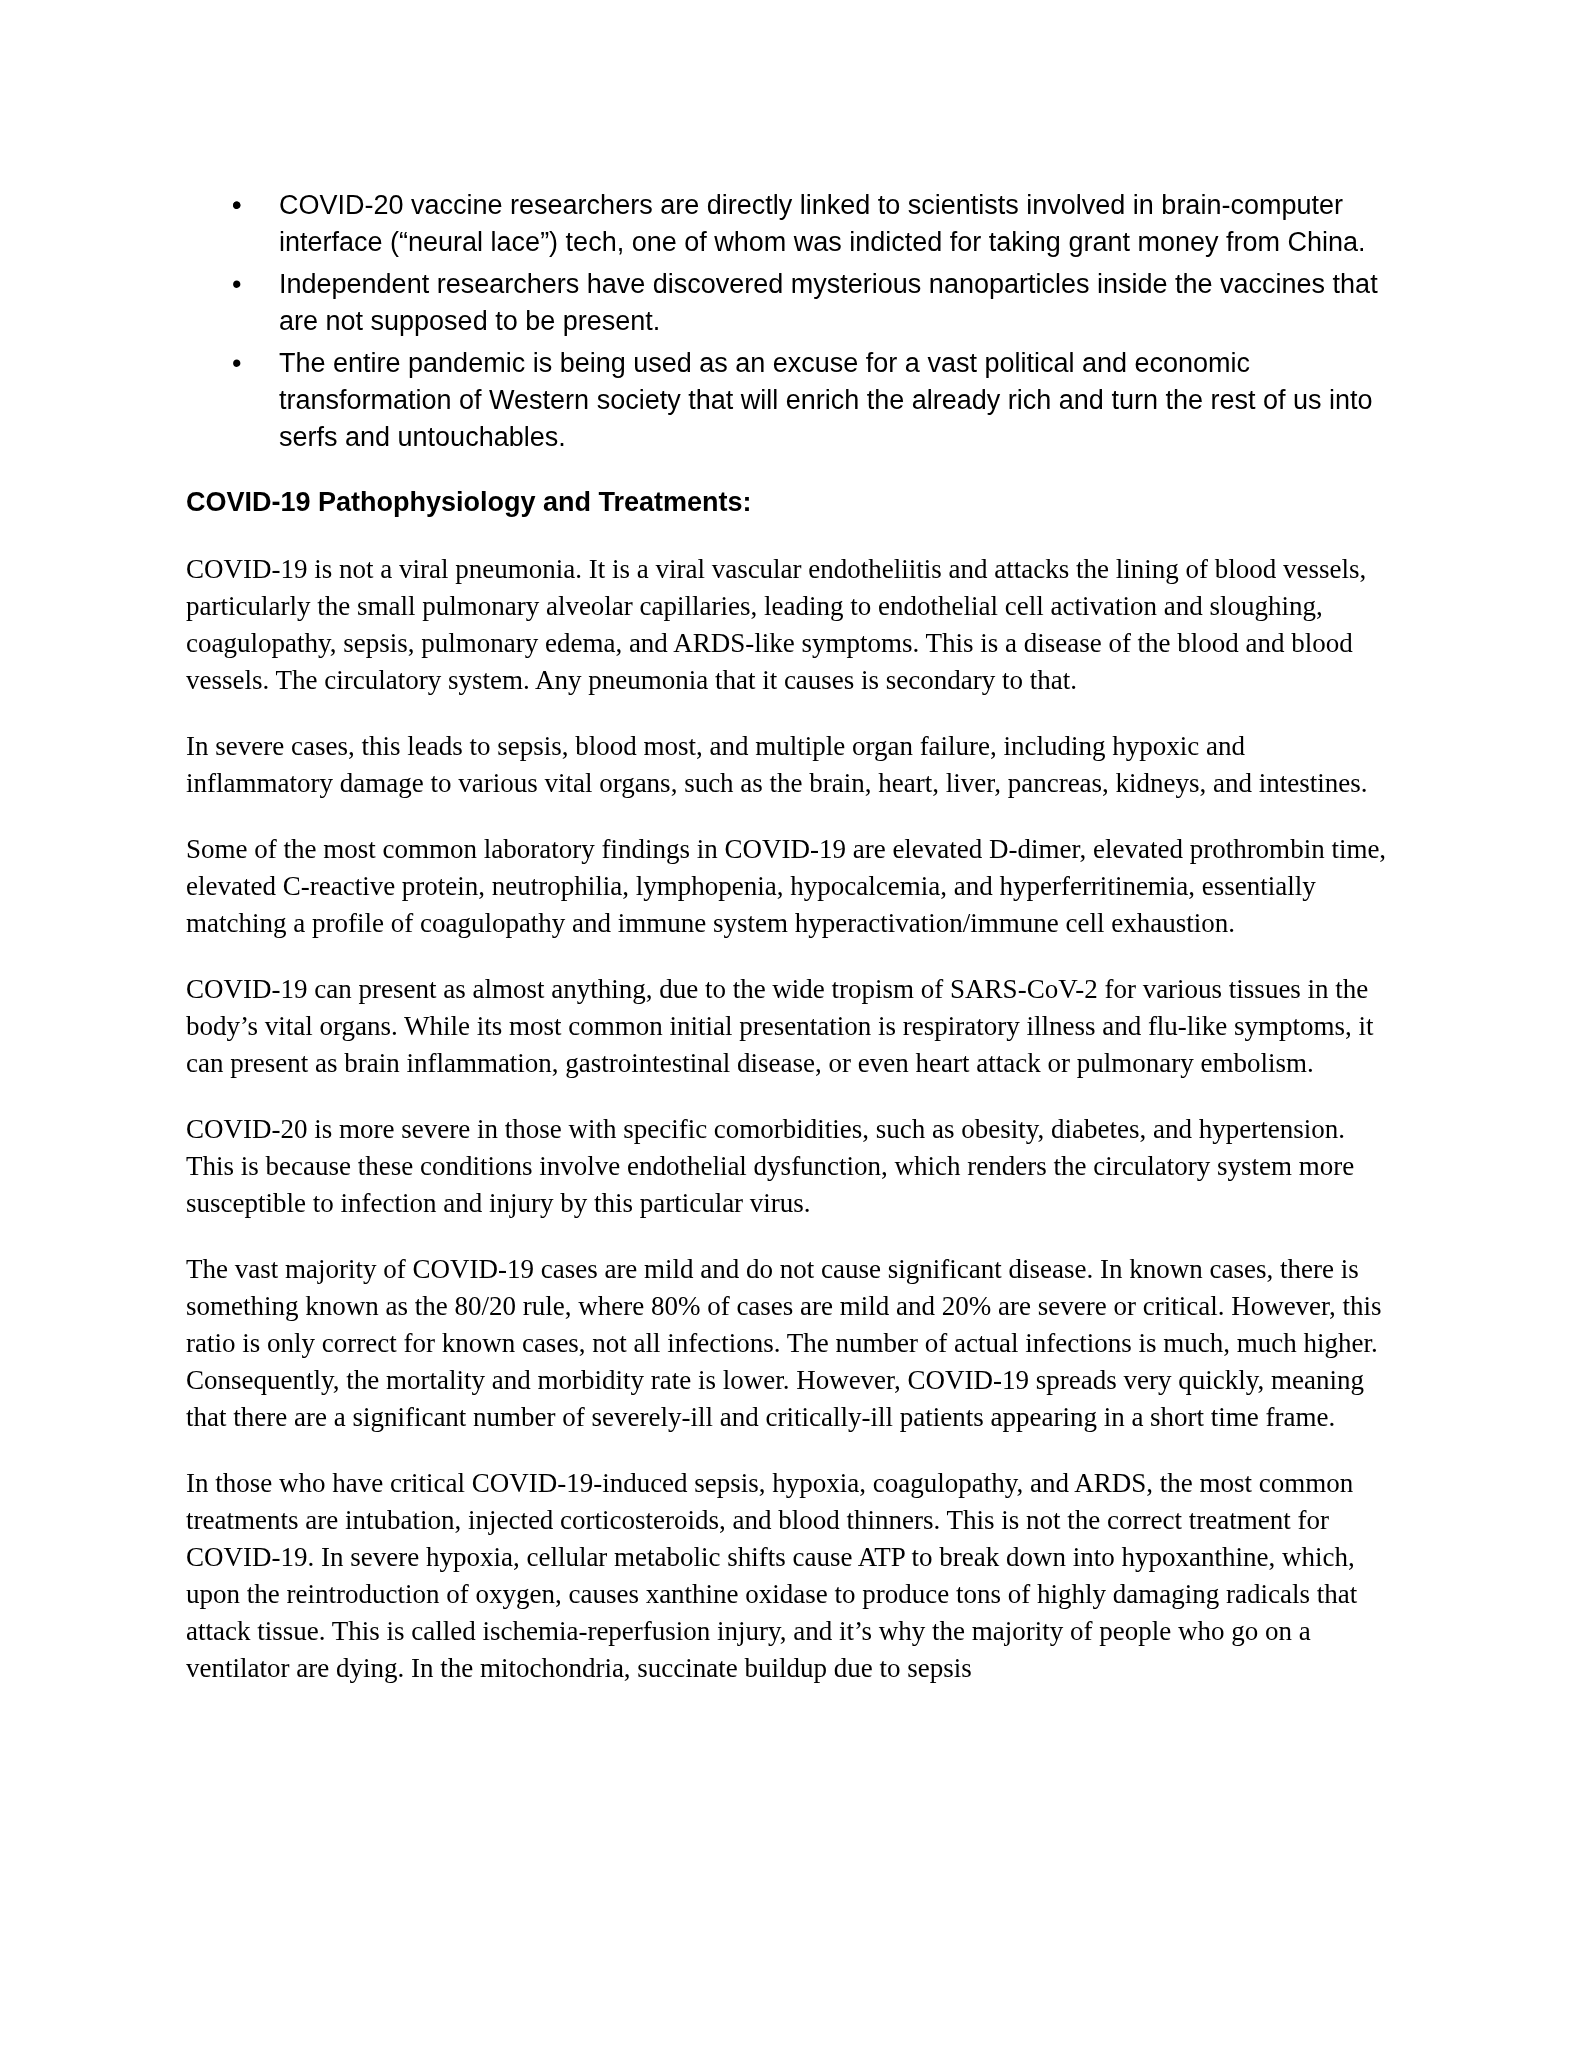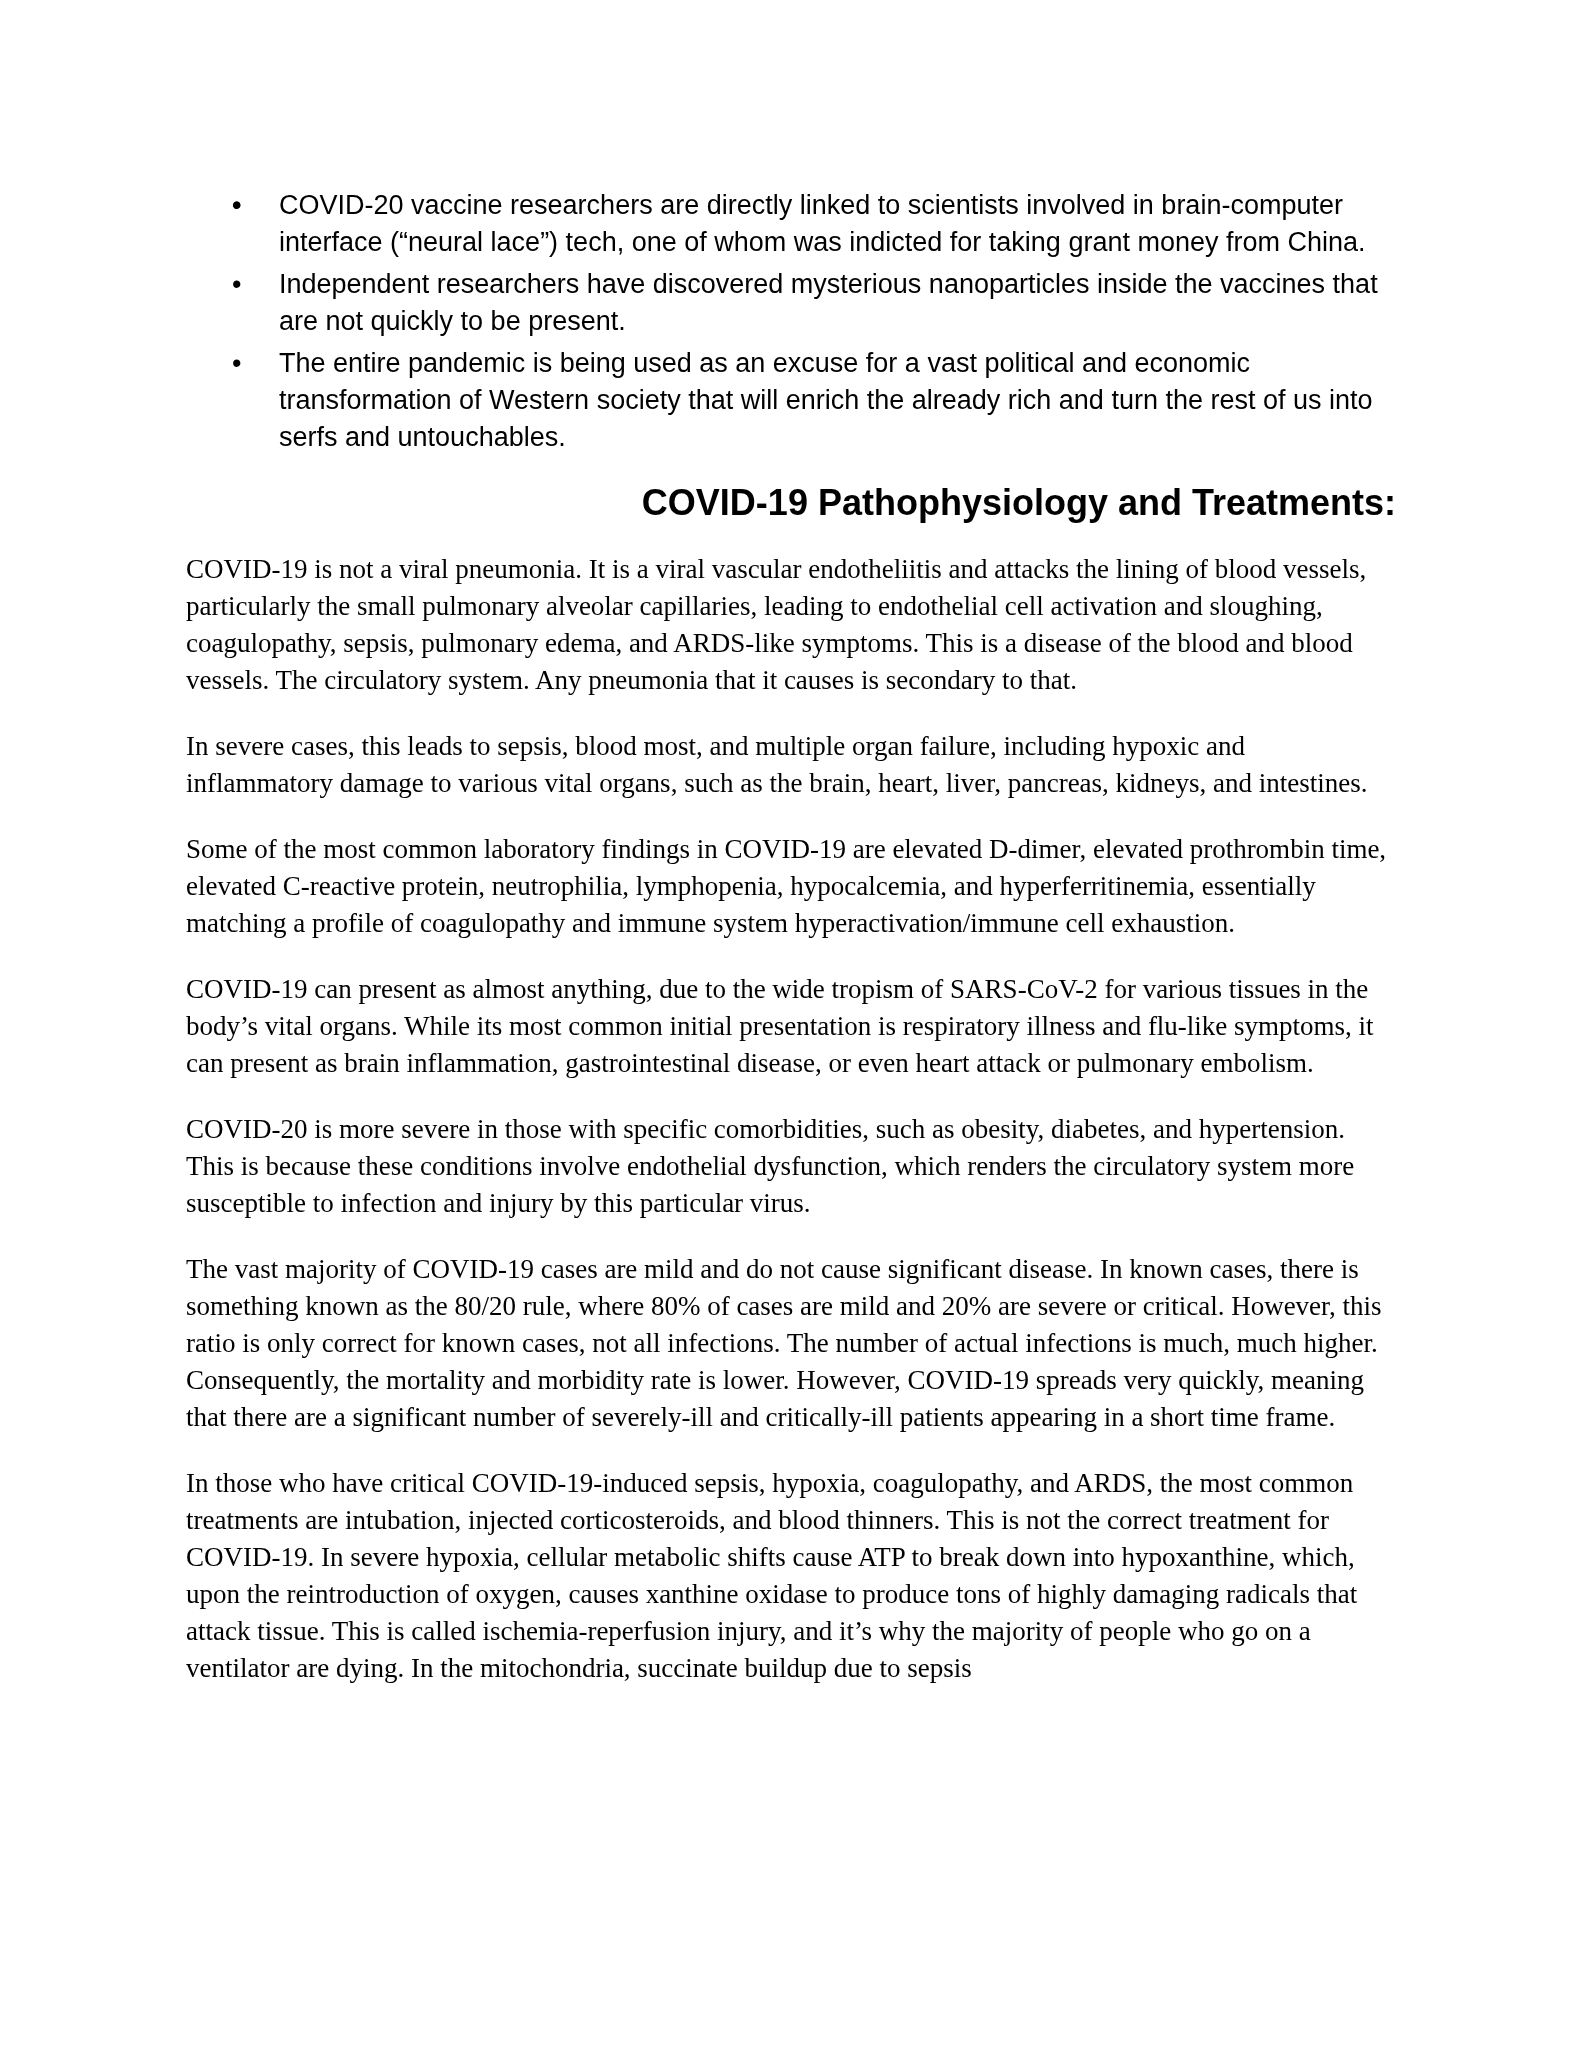"Independent researchers have discovered" span { text: quickly -> supposed }
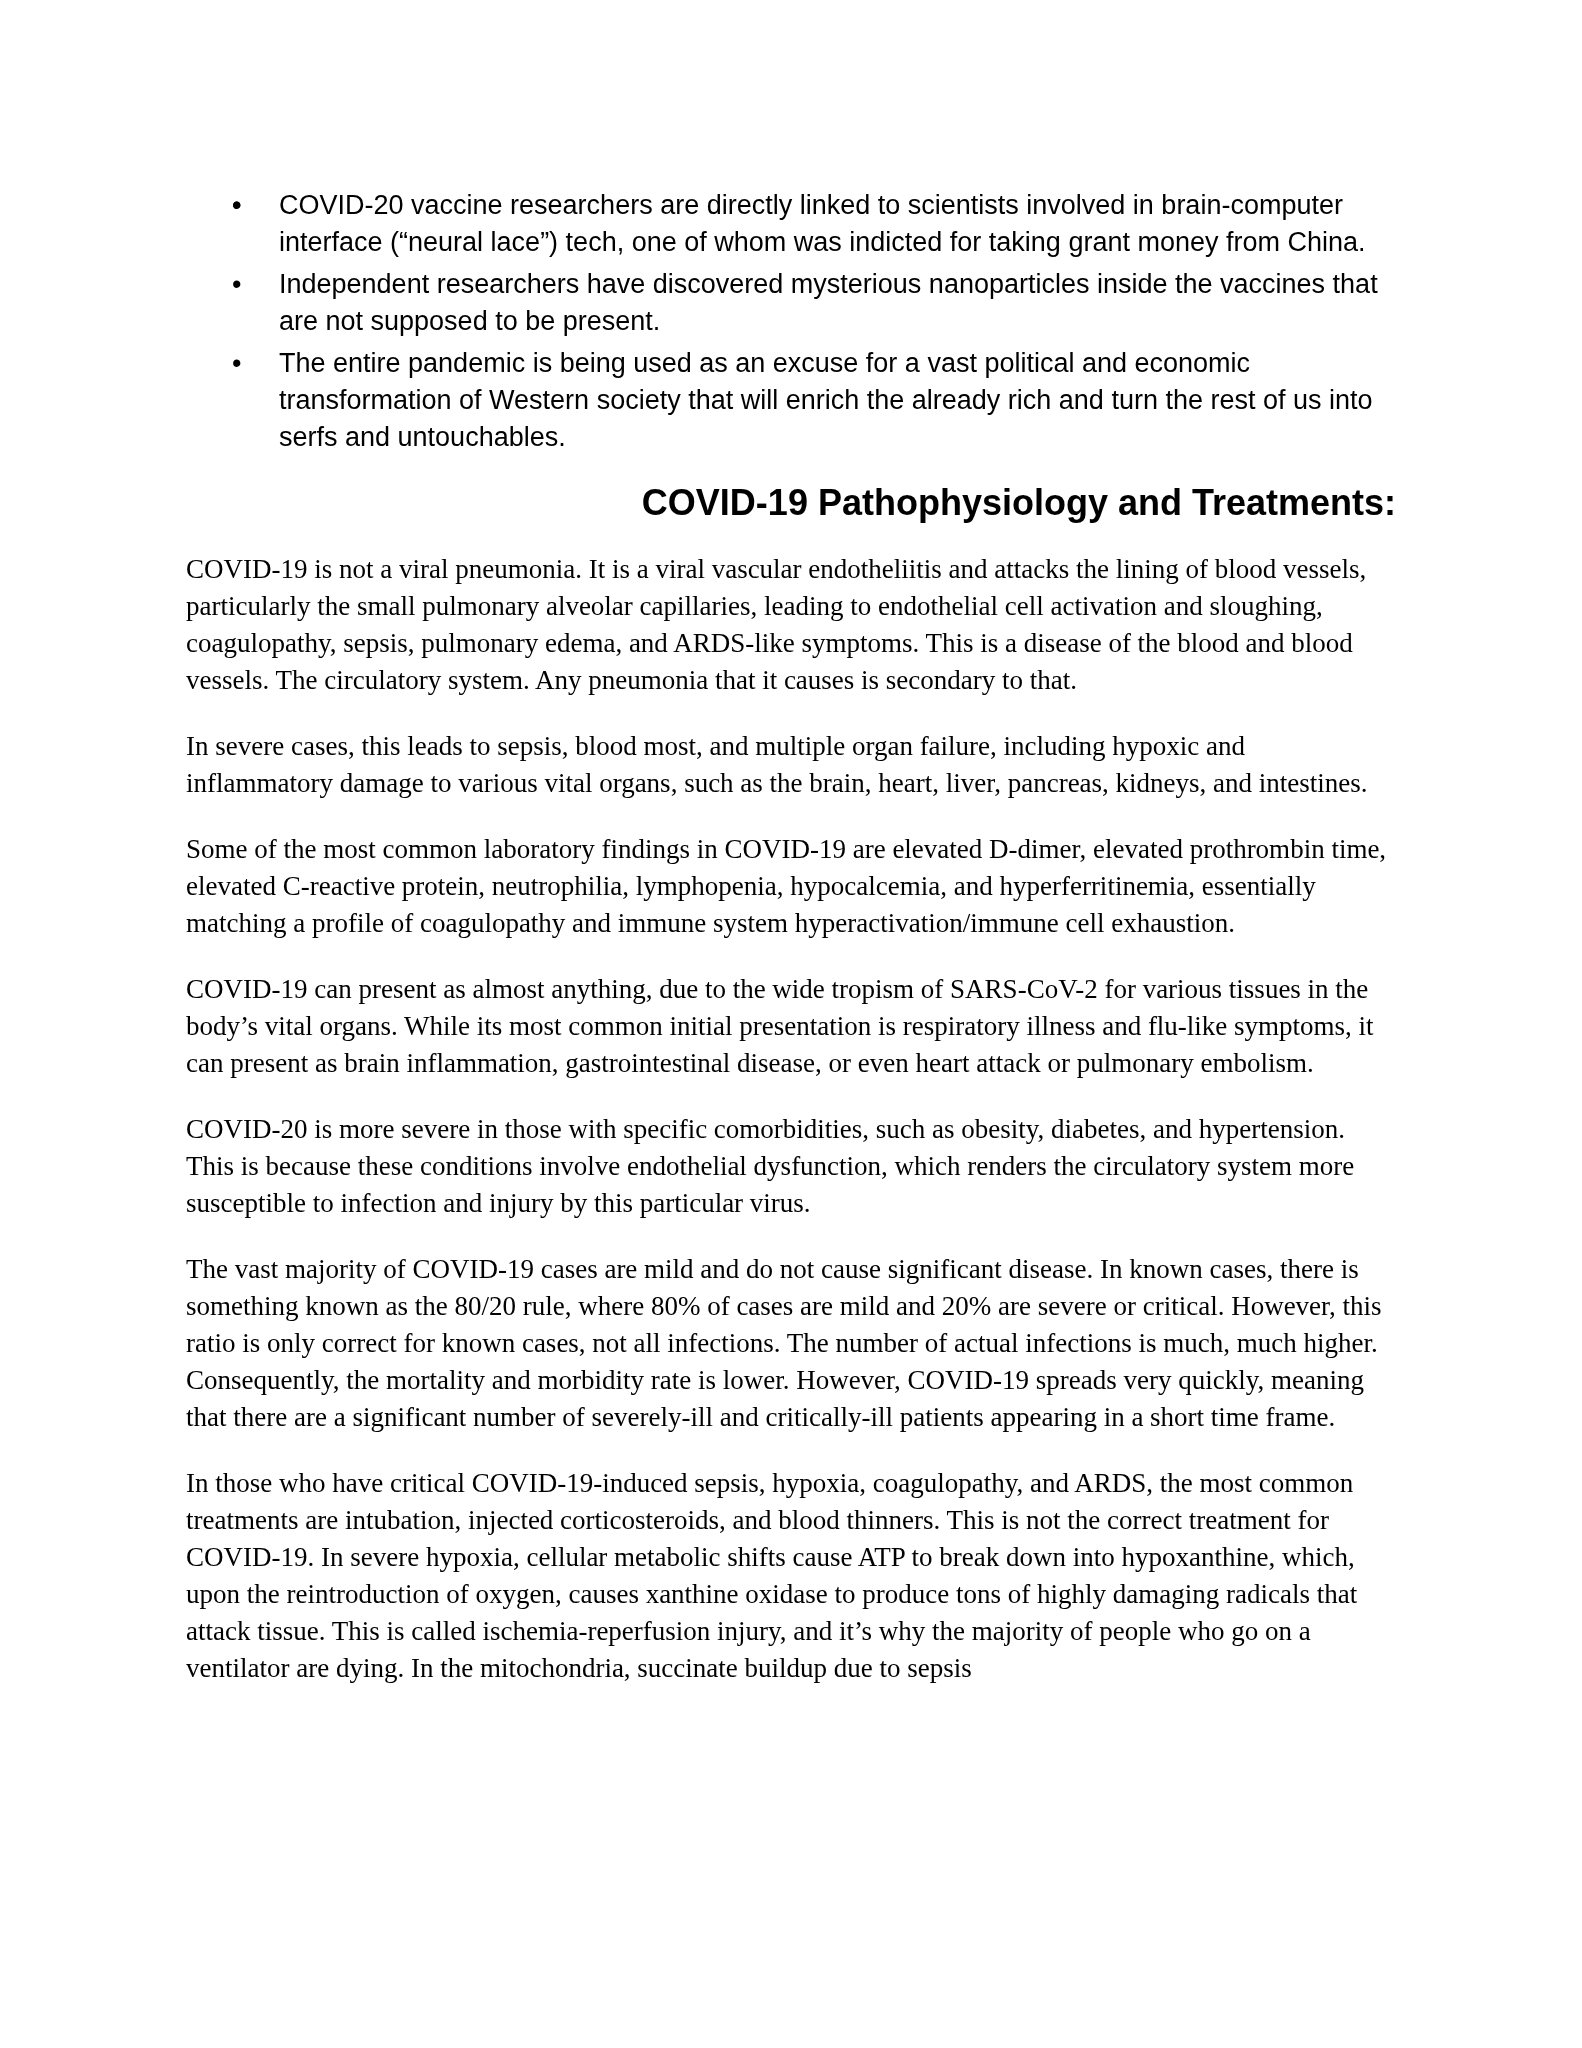"COVID-19 Pathophysiology and Treatments:" .section-heading { font-size: 36px -> 27px; text-align: right -> none }
